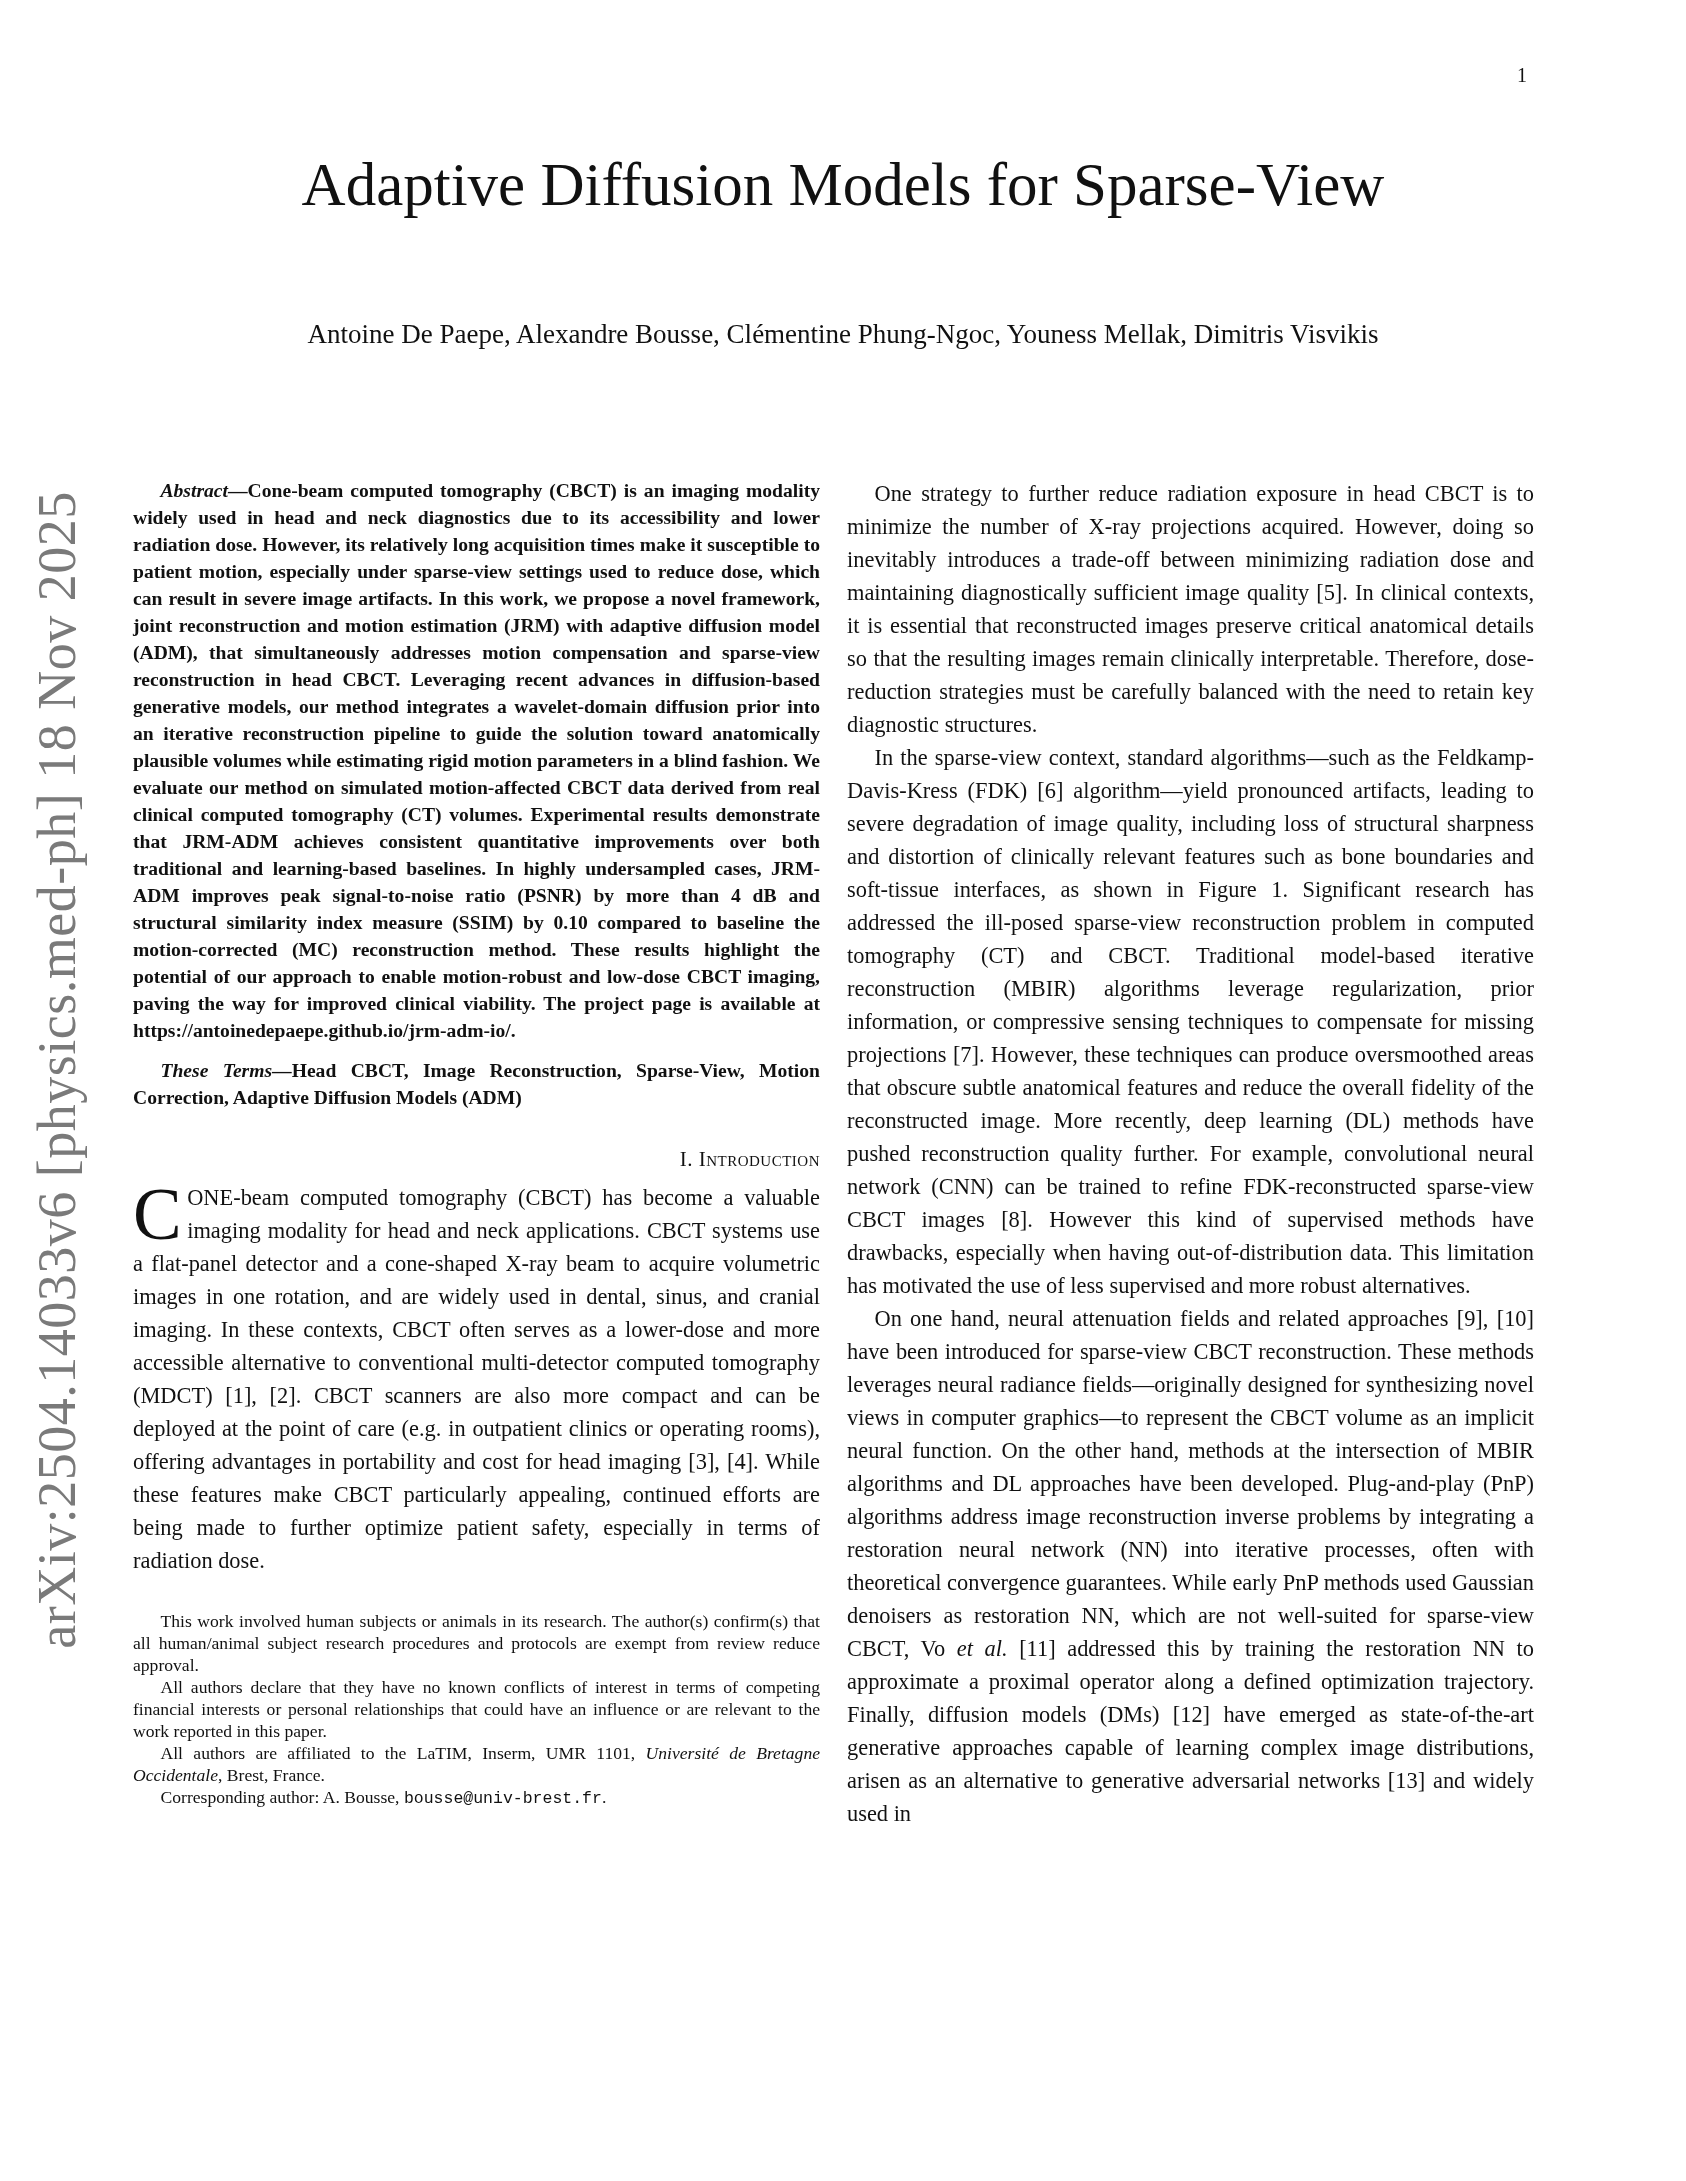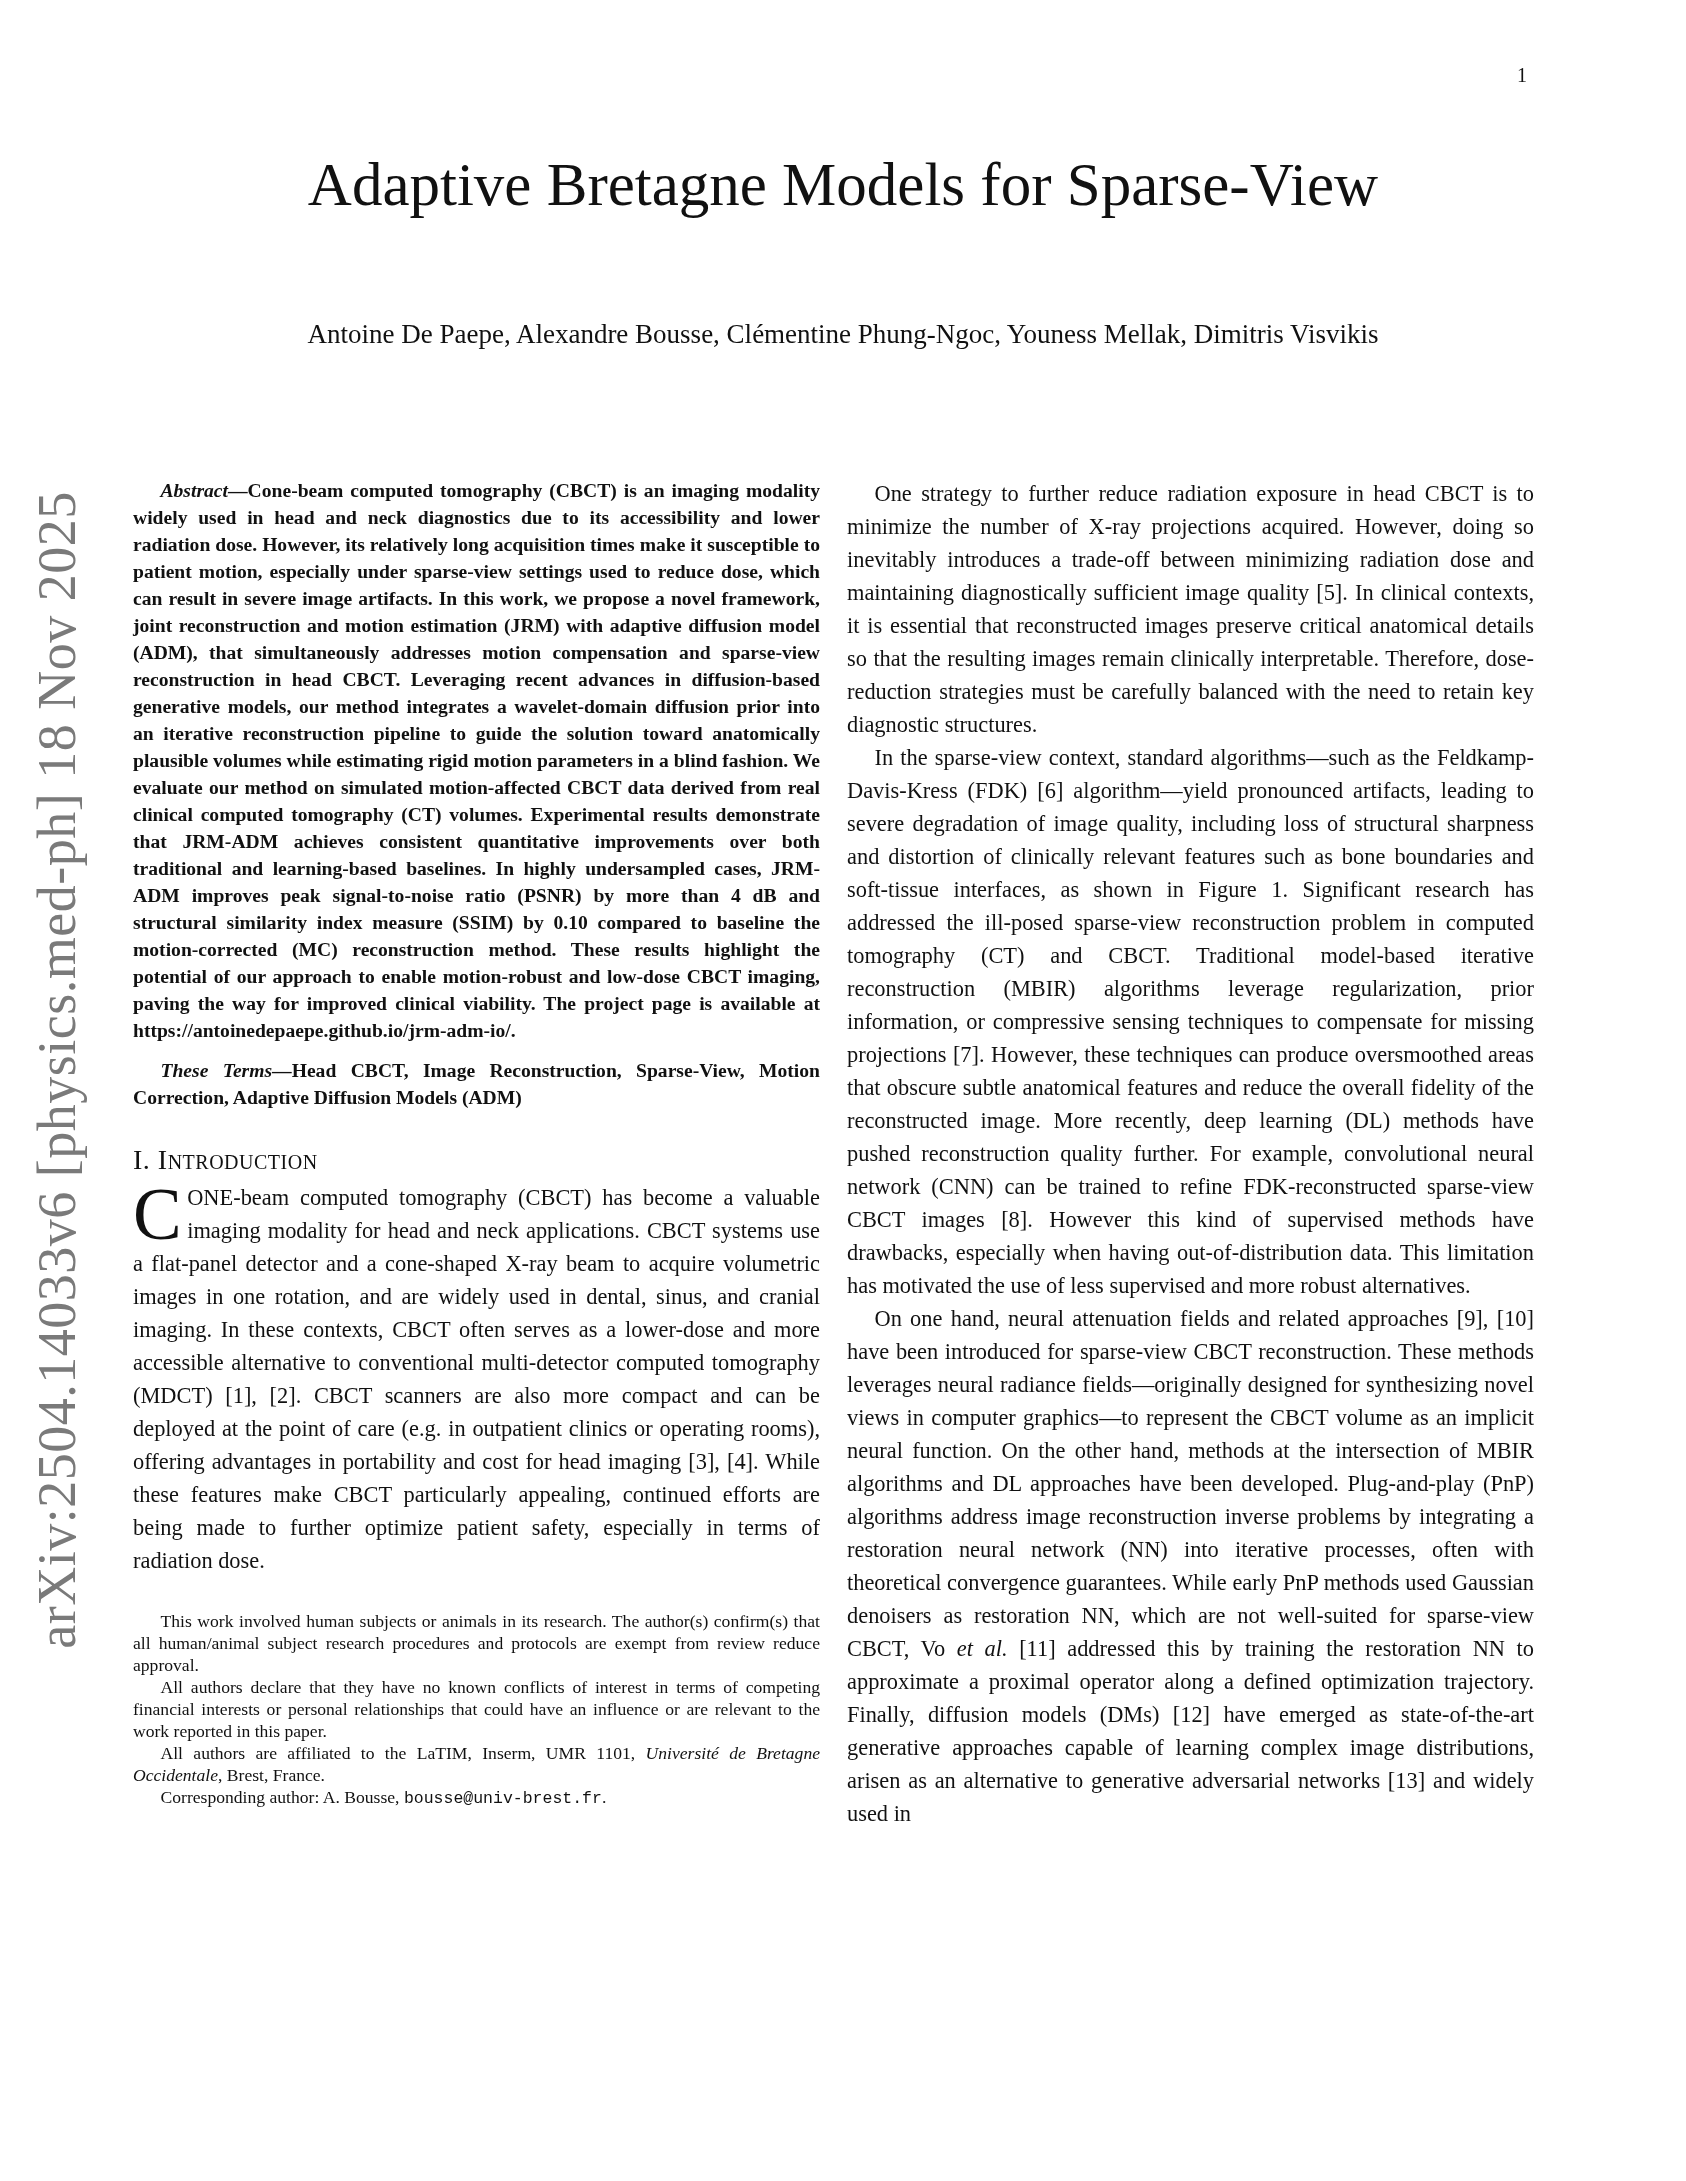"Adaptive Bretagne Models for Sparse-View" span { text: Bretagne -> Diffusion }
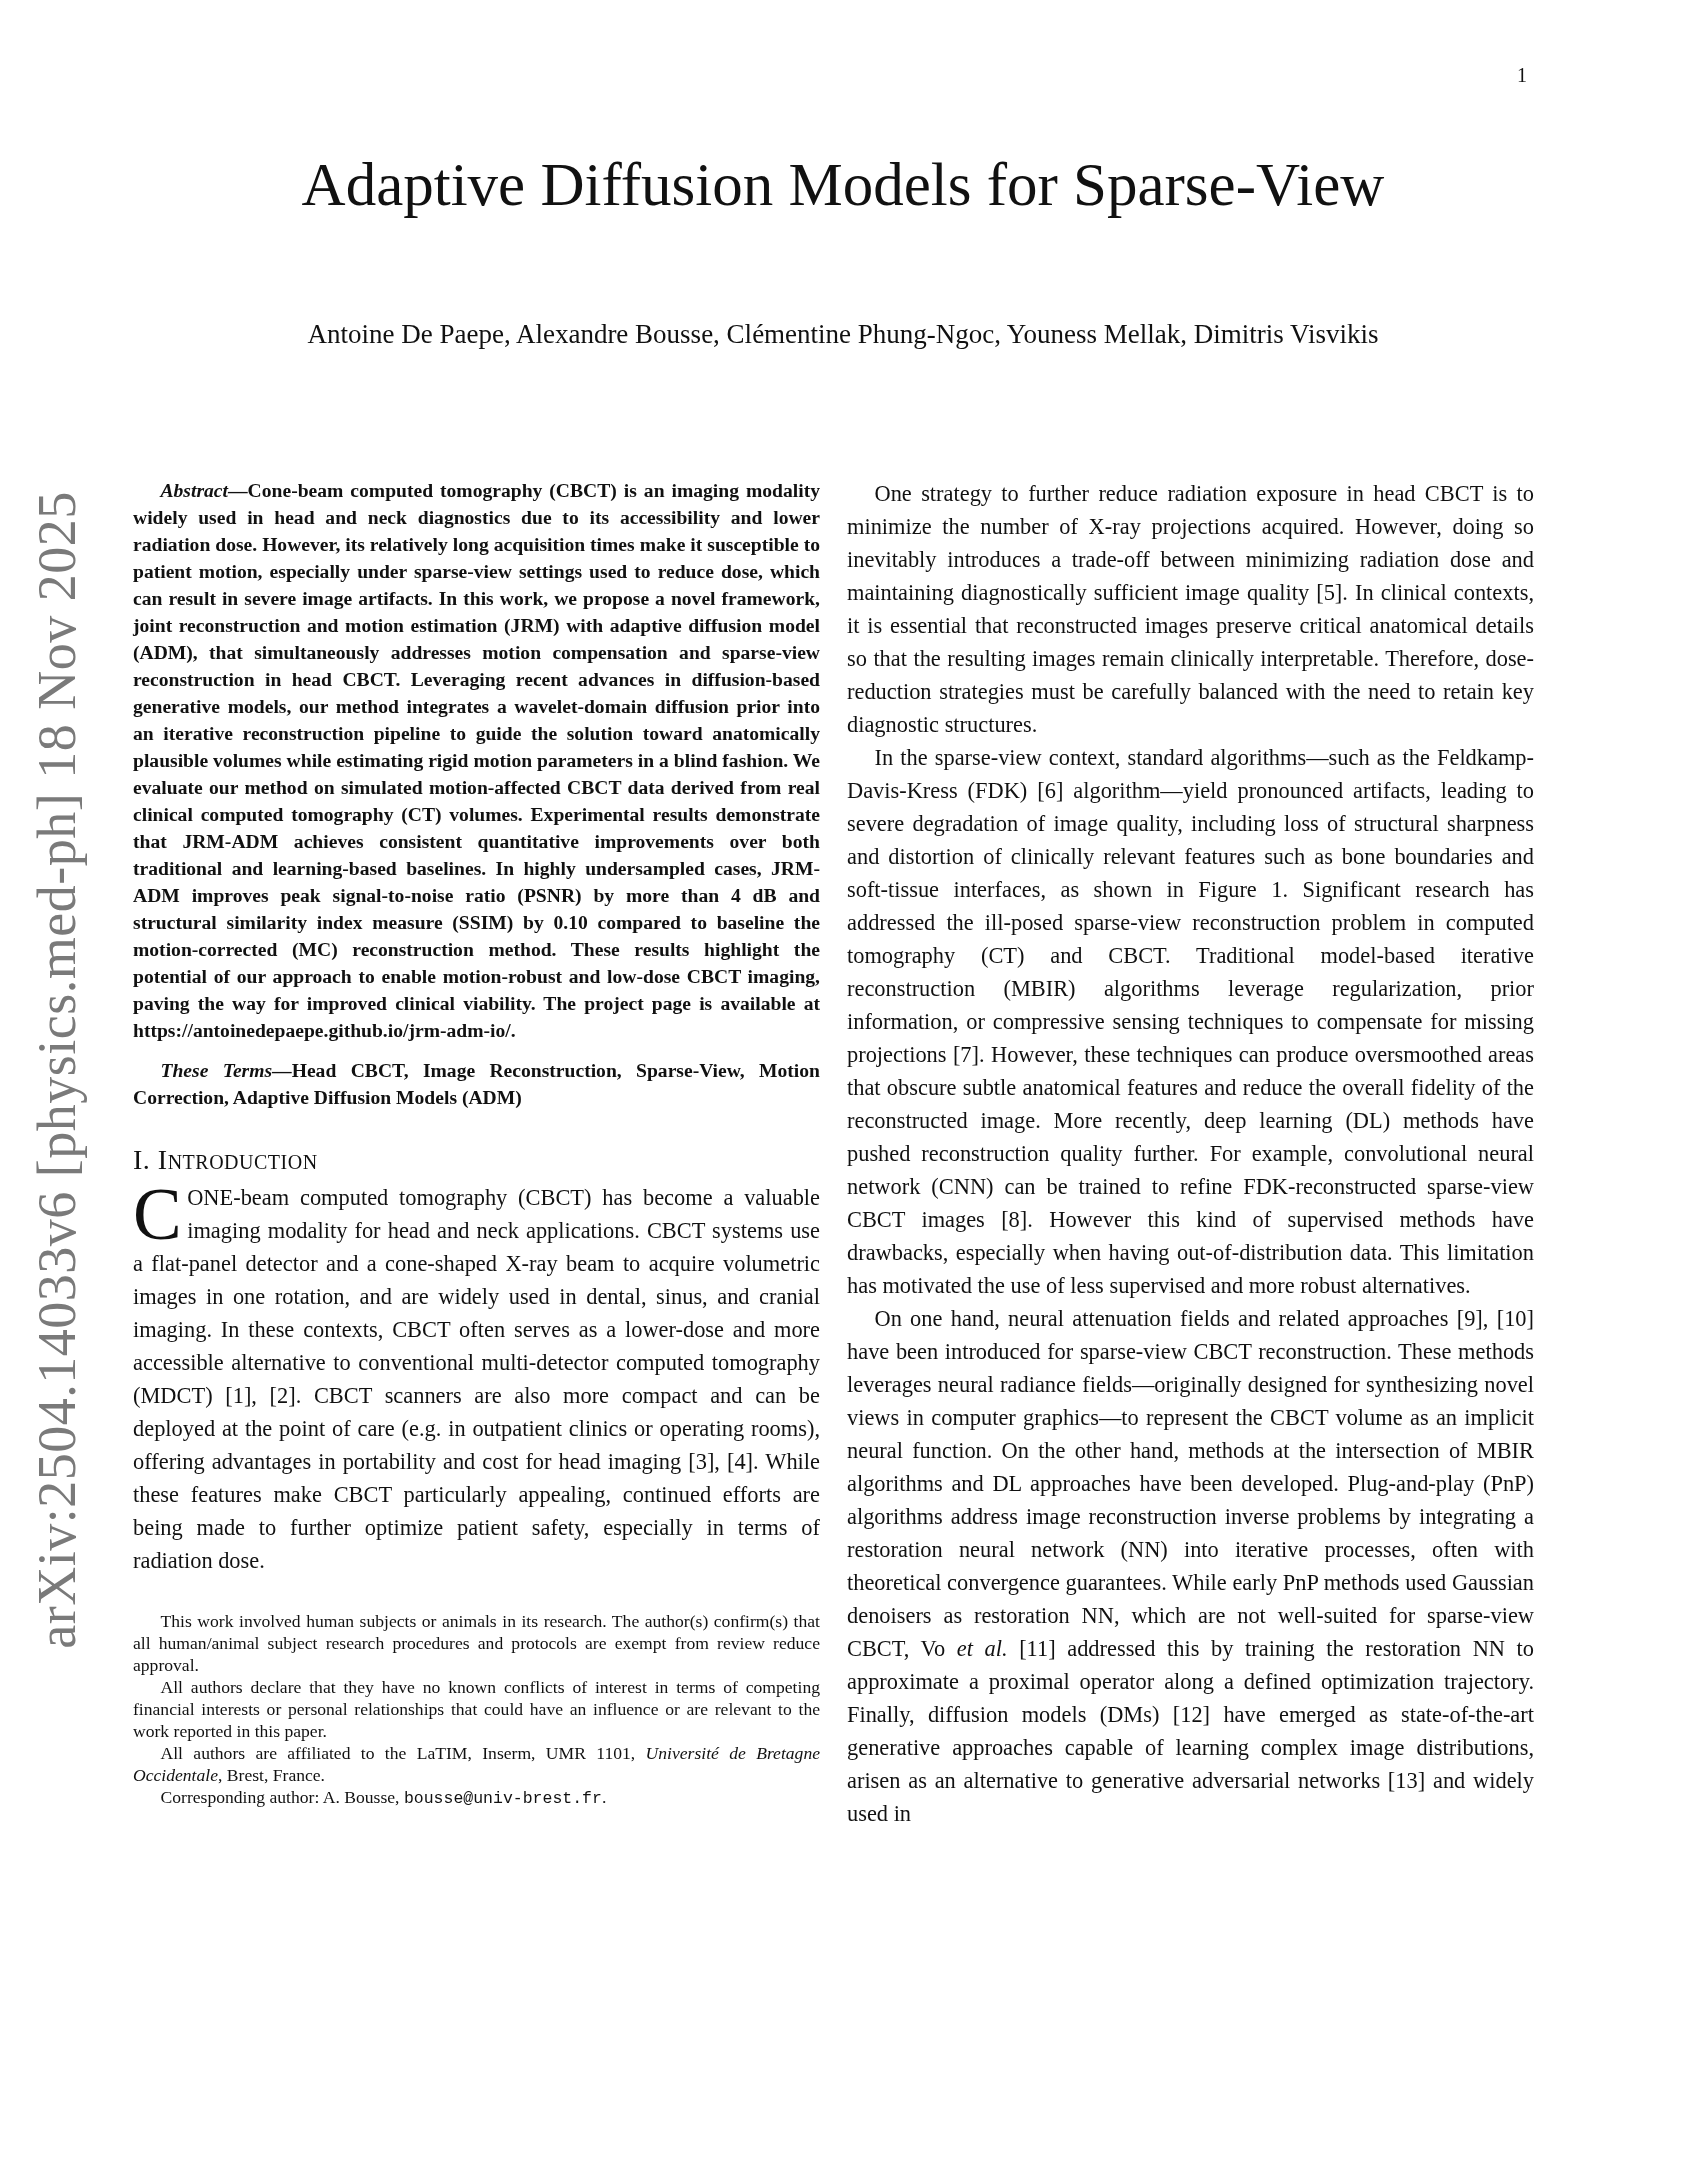"I. Introduction" .section-heading { font-size: 28px -> 21px; text-align: left -> right }
